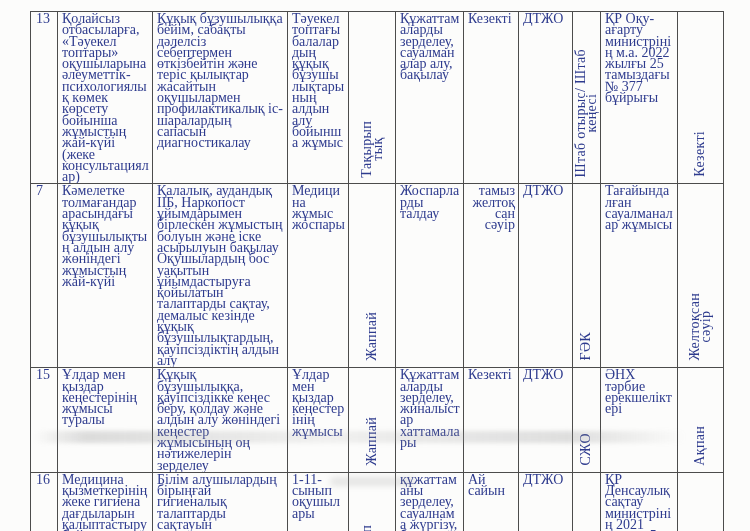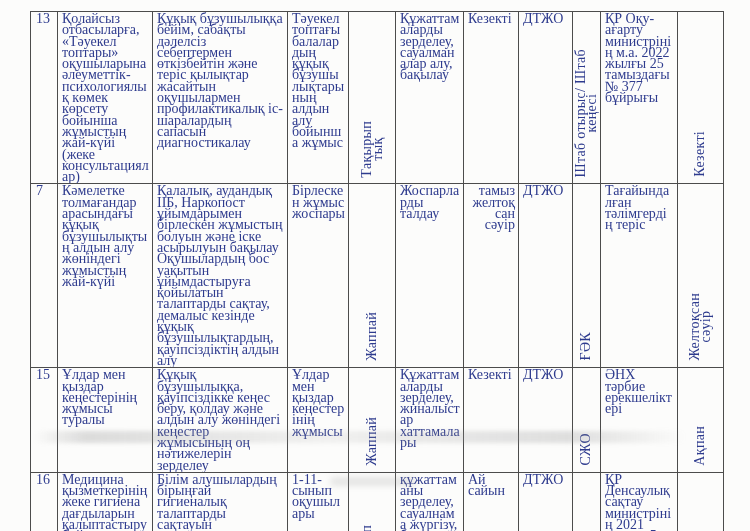"Бірлескен жұмыс жоспары" td { text: Бірлескен -> Медицина }
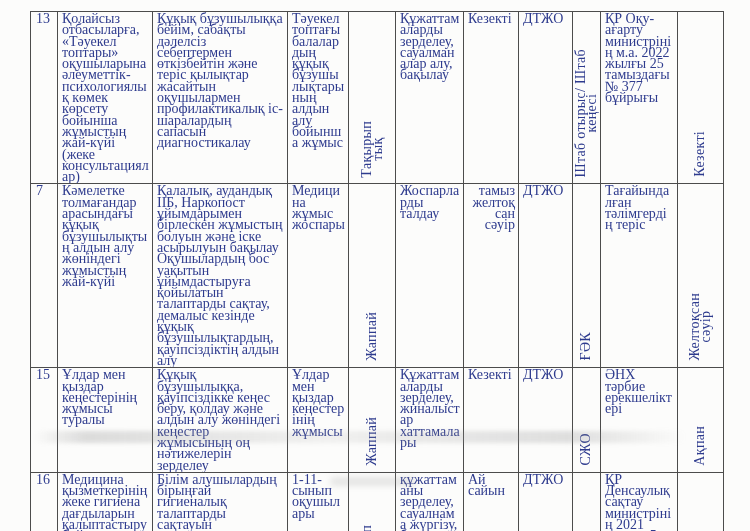"Тағайындалған тәлімгердің теріс" td { text: тәлімгердің теріс -> сауалманалар жұмысы }
